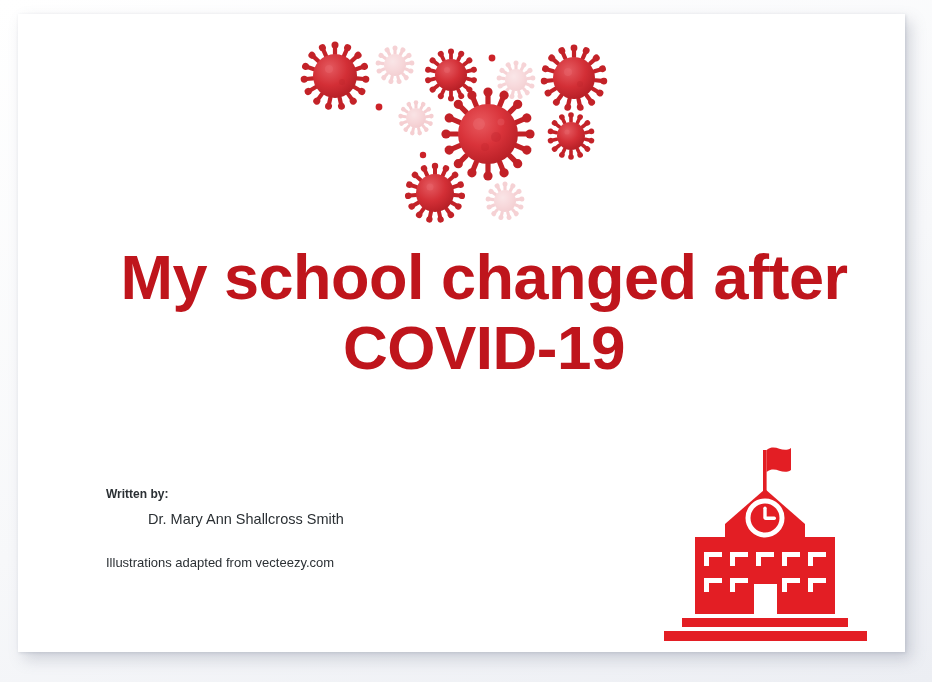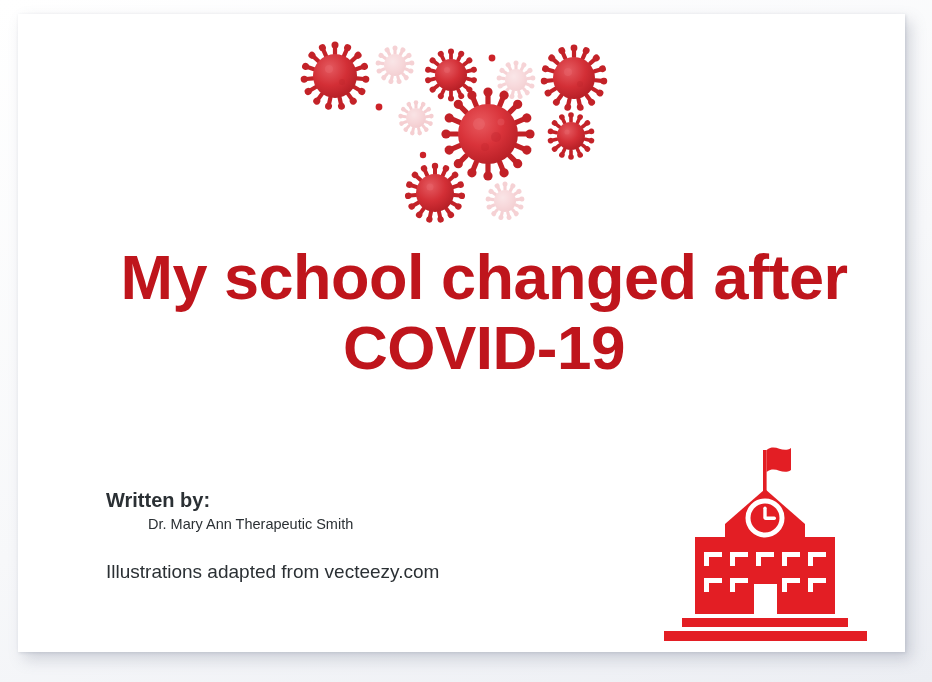"Written by:" .credits-heading { font-size: 20px -> 12px; margin-bottom: 0 -> 6px }
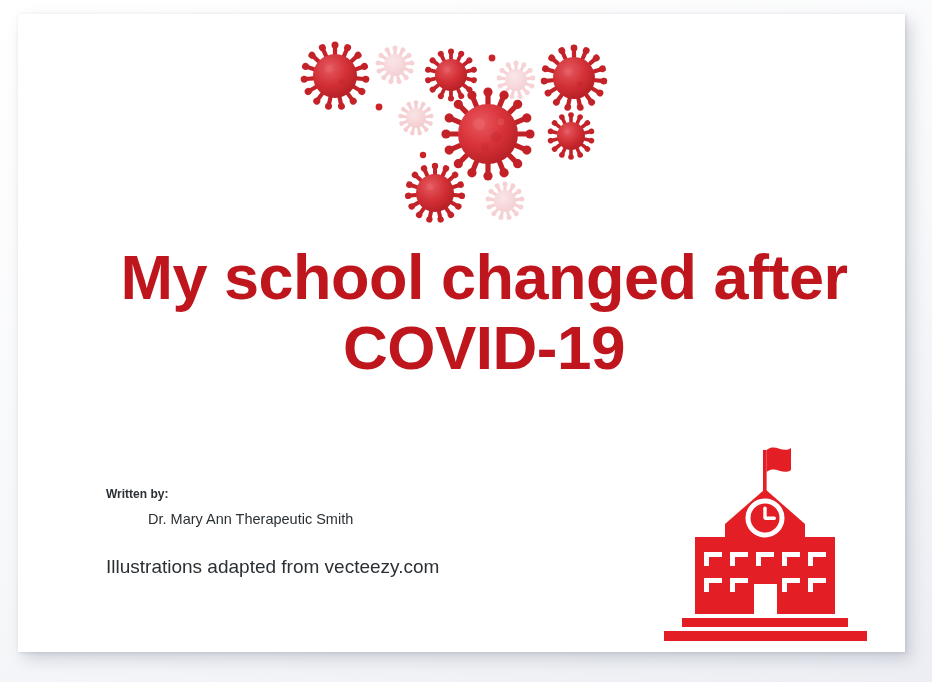"Dr. Mary Ann Therapeutic Smith" span.credits-name { text: Therapeutic -> Shallcross }
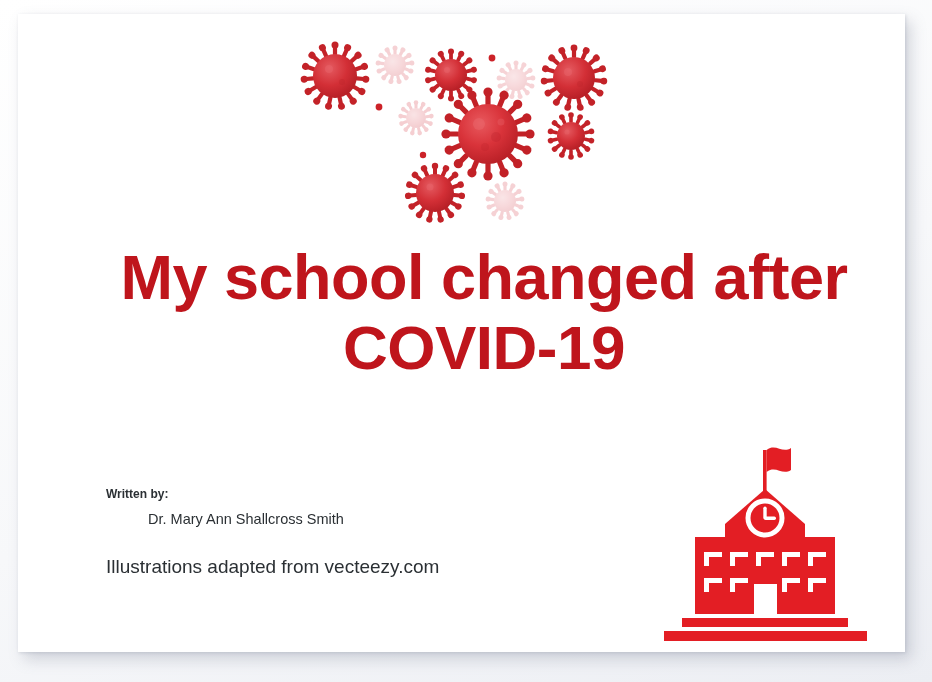"Illustrations adapted from vecteezy.com" .credits-source { font-size: 19px -> 13px }
